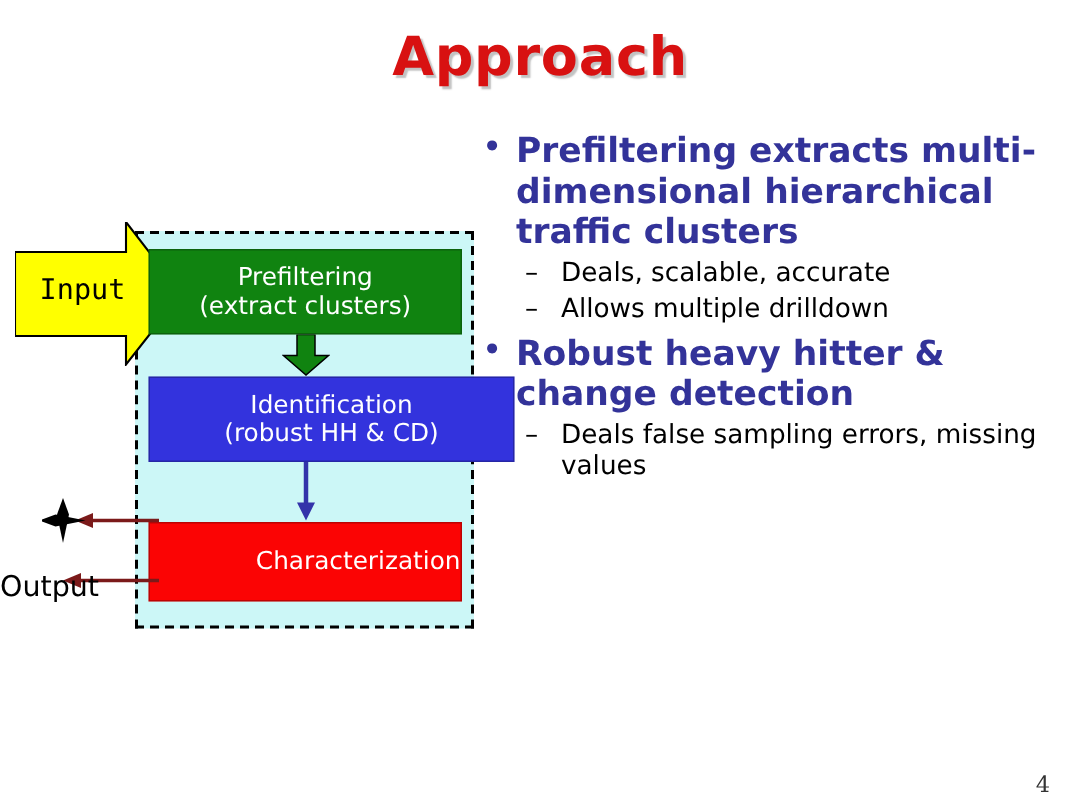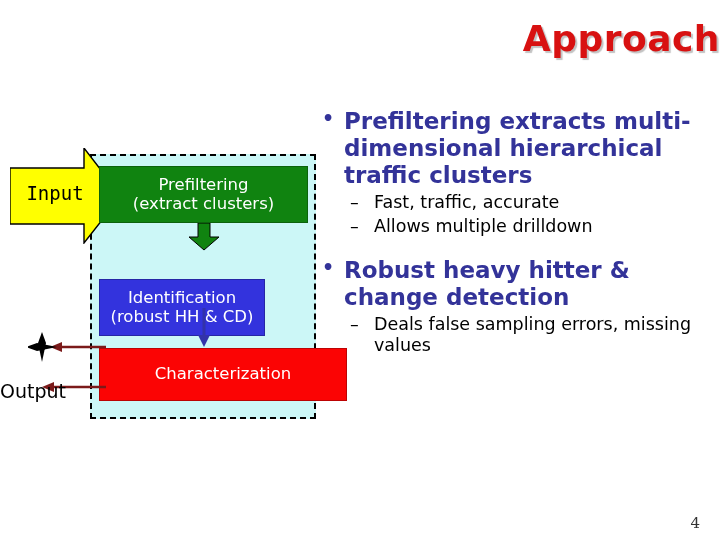"Approach" #slide-title { text-align: right -> center }
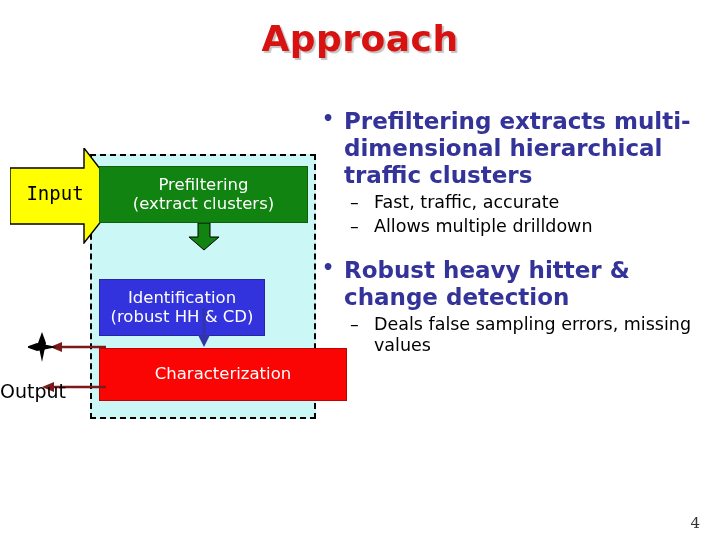"Prefiltering extracts multi-dimensional" .grp { margin-top: 20px -> none }
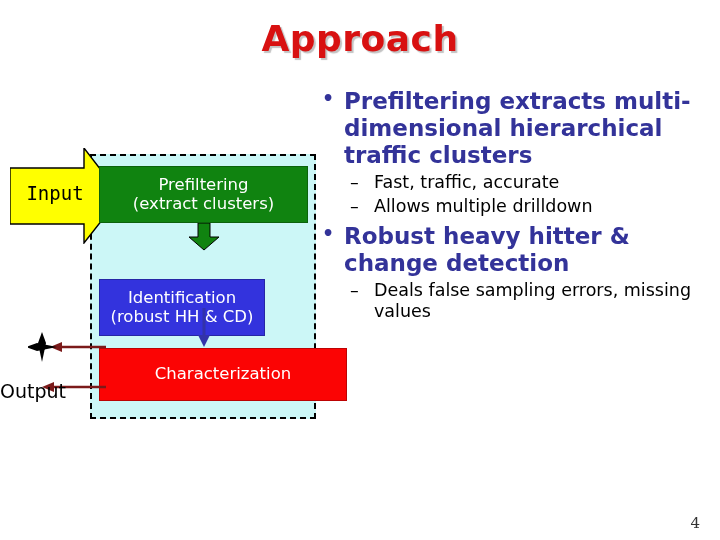"Fast, traffic, accurate" div.bullet-l2 { text: Fast, traffic -> Deals, scalable }
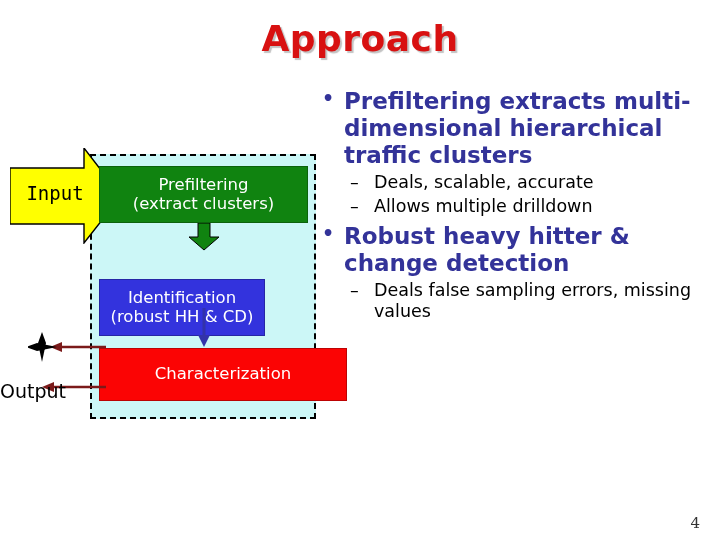"Identification" #box-identification { margin-top: 28px -> none; width: 166px -> 244px }
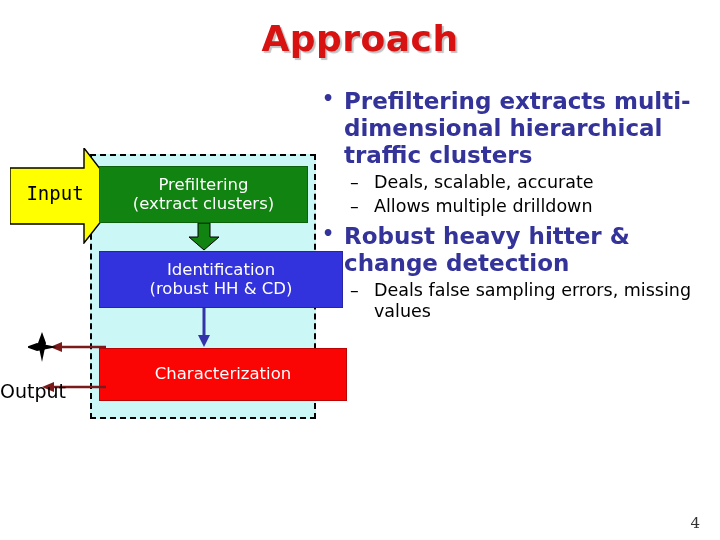"Characterization" #box-characterization { align-items: none -> flex-end; width: 248px -> 209px }
